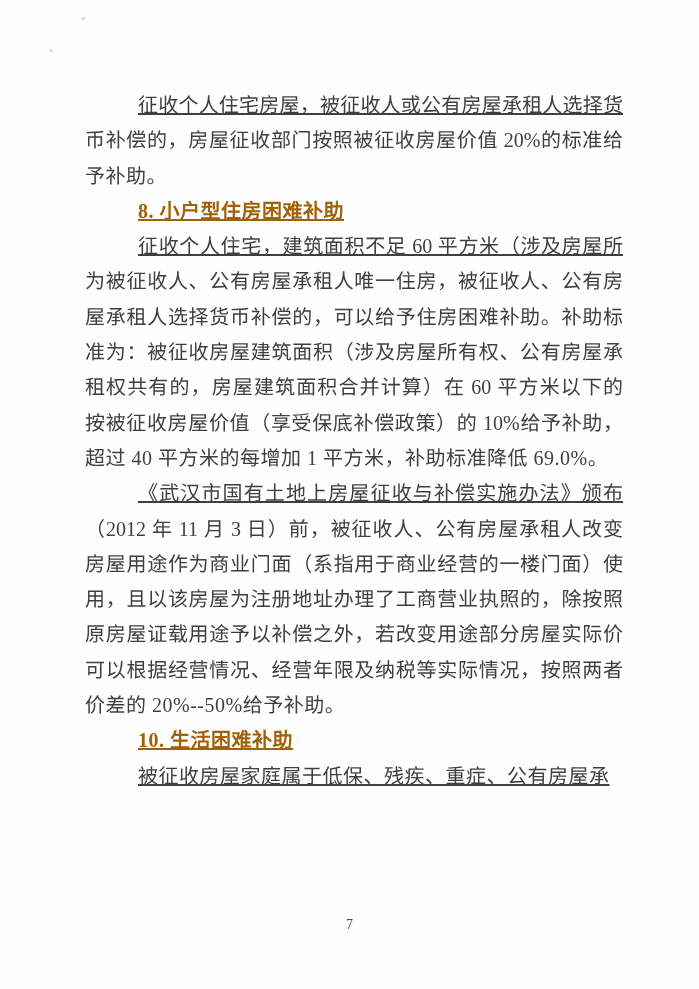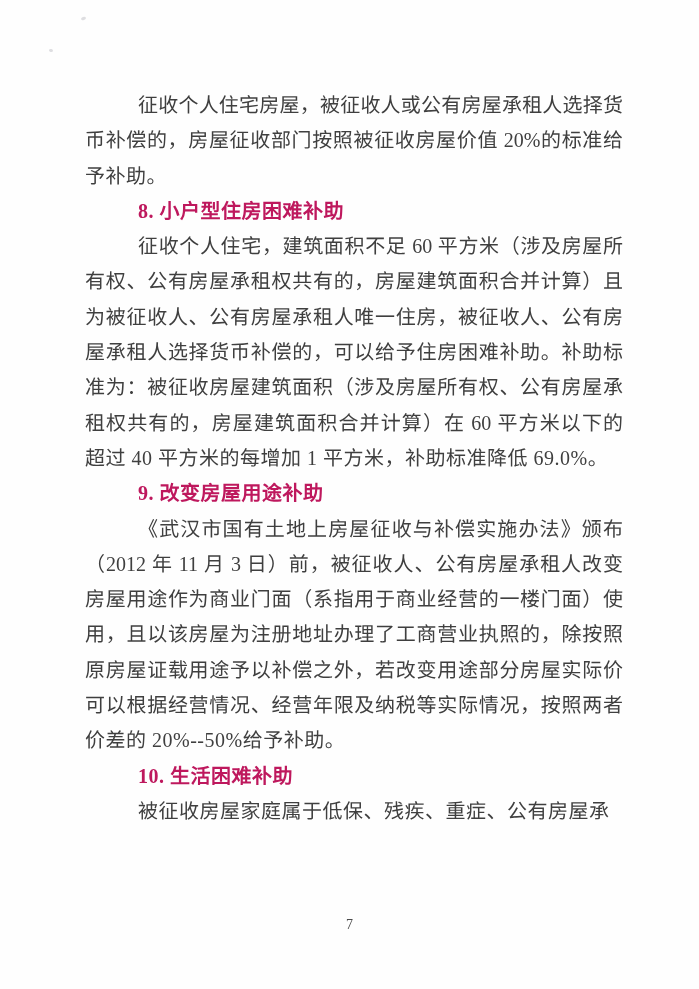"征收个人住宅房屋，被征收人或公有房屋承租人选择货" .line.indent { text-decoration: none -> underline }
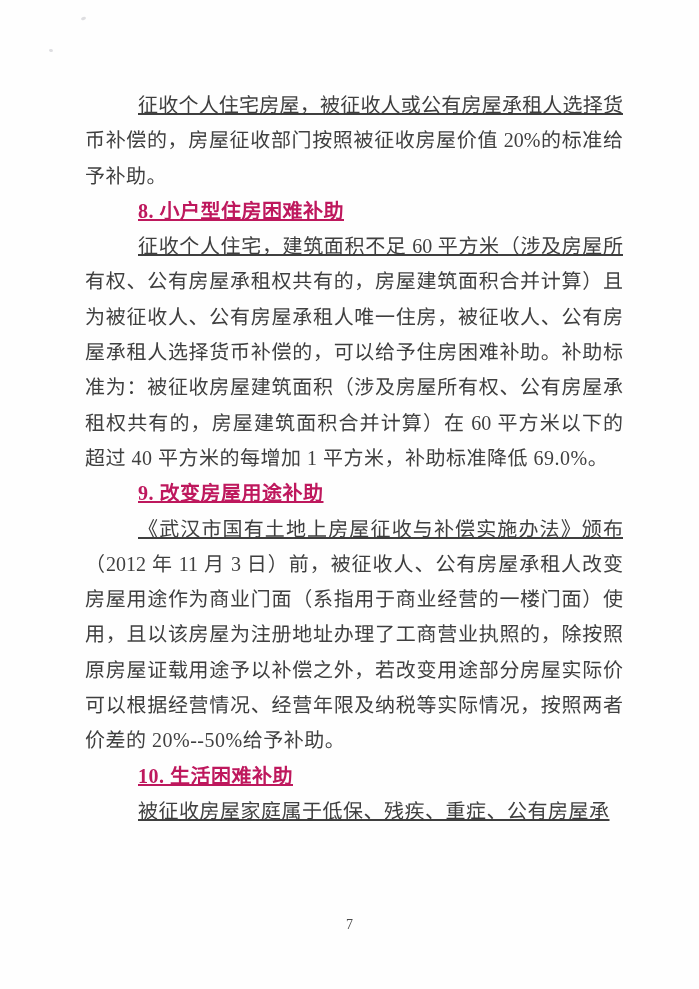"8. 小户型住房困难补助" .line.heading { color: #be185d -> #a16207 }
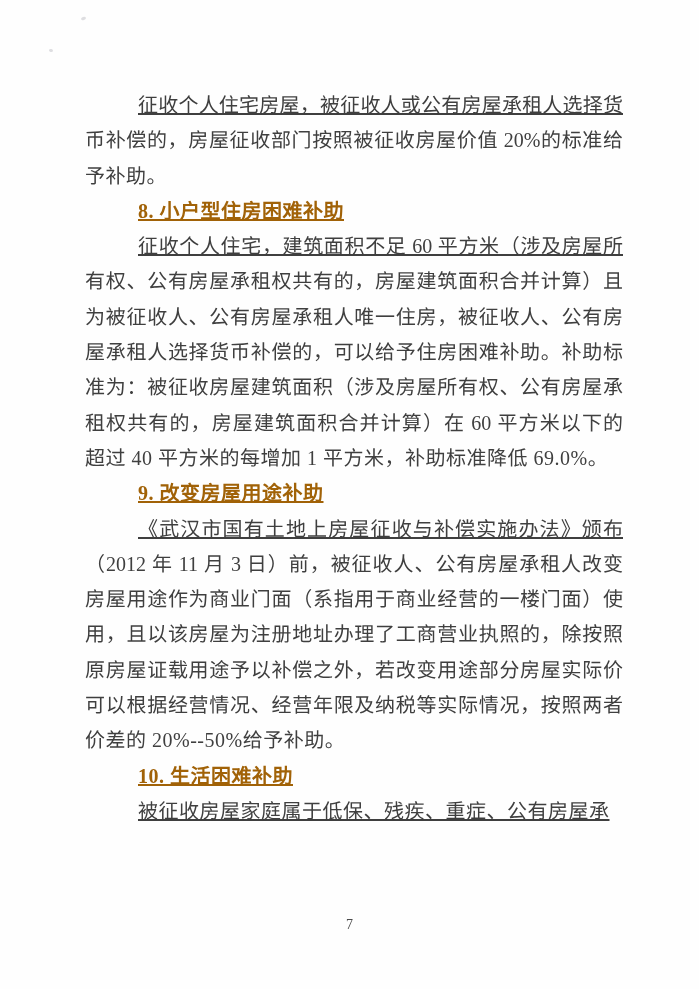"有权、公有房屋承租权共有的，房屋建筑面积合并计算）且" div.line { html: <div>有权、公有房屋承租权共有的，房屋建筑面积合并计算）且</div> -> none }
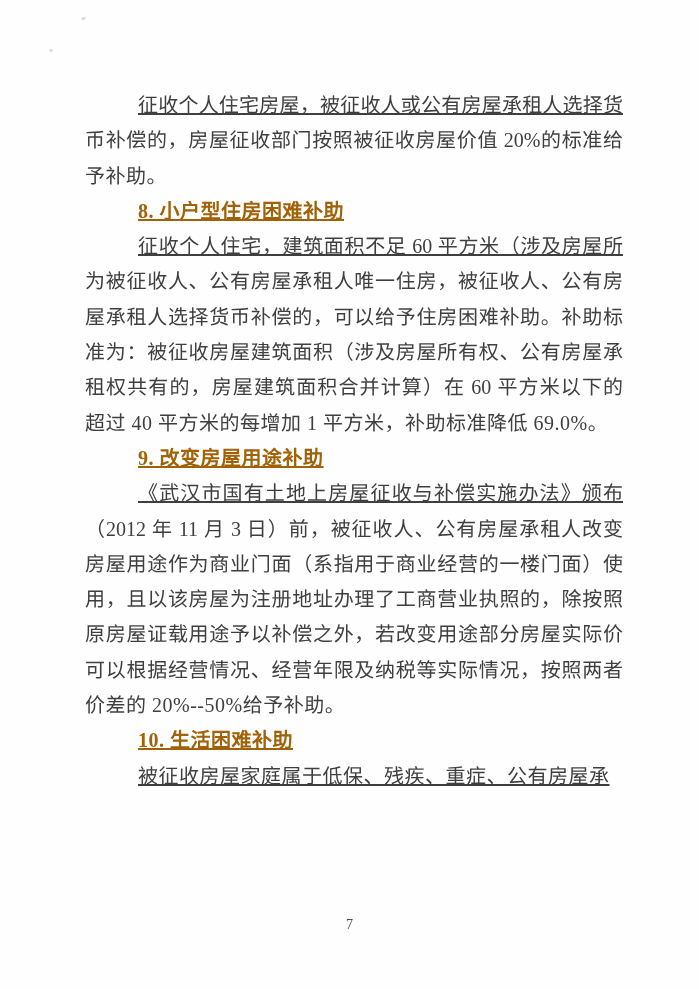"按被征收房屋价值（享受保底补偿政策）的 10%给予补助，" div.line { html: none -> <div>按被征收房屋价值（享受保底补偿政策）的 10%给予补助，</div> }
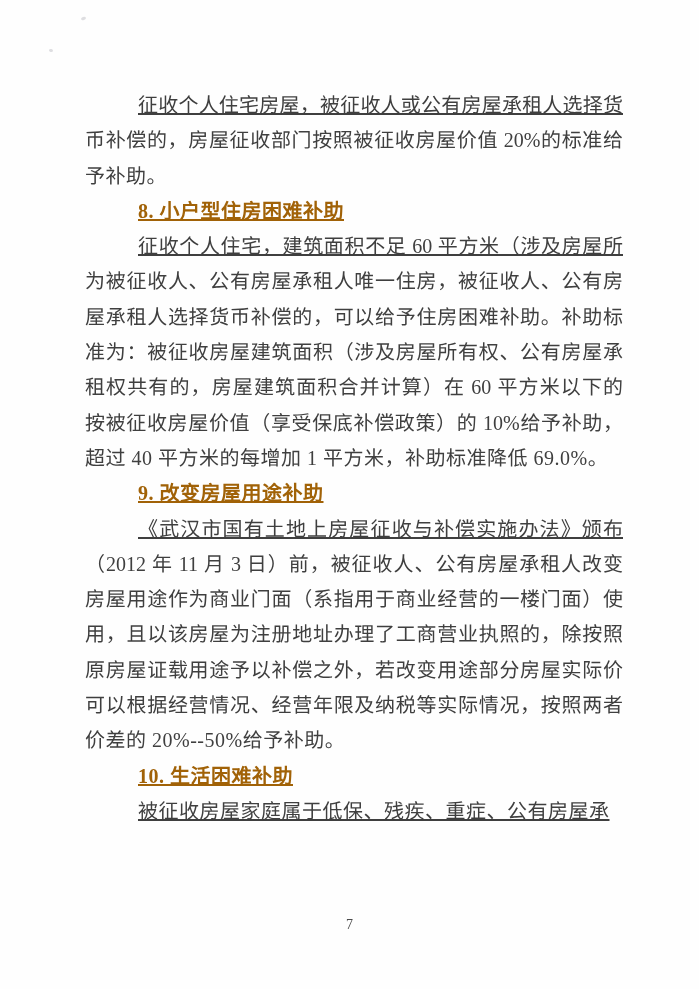"9. 改变房屋用途补助" div.line { html: <div>9. 改变房屋用途补助</div> -> none }
